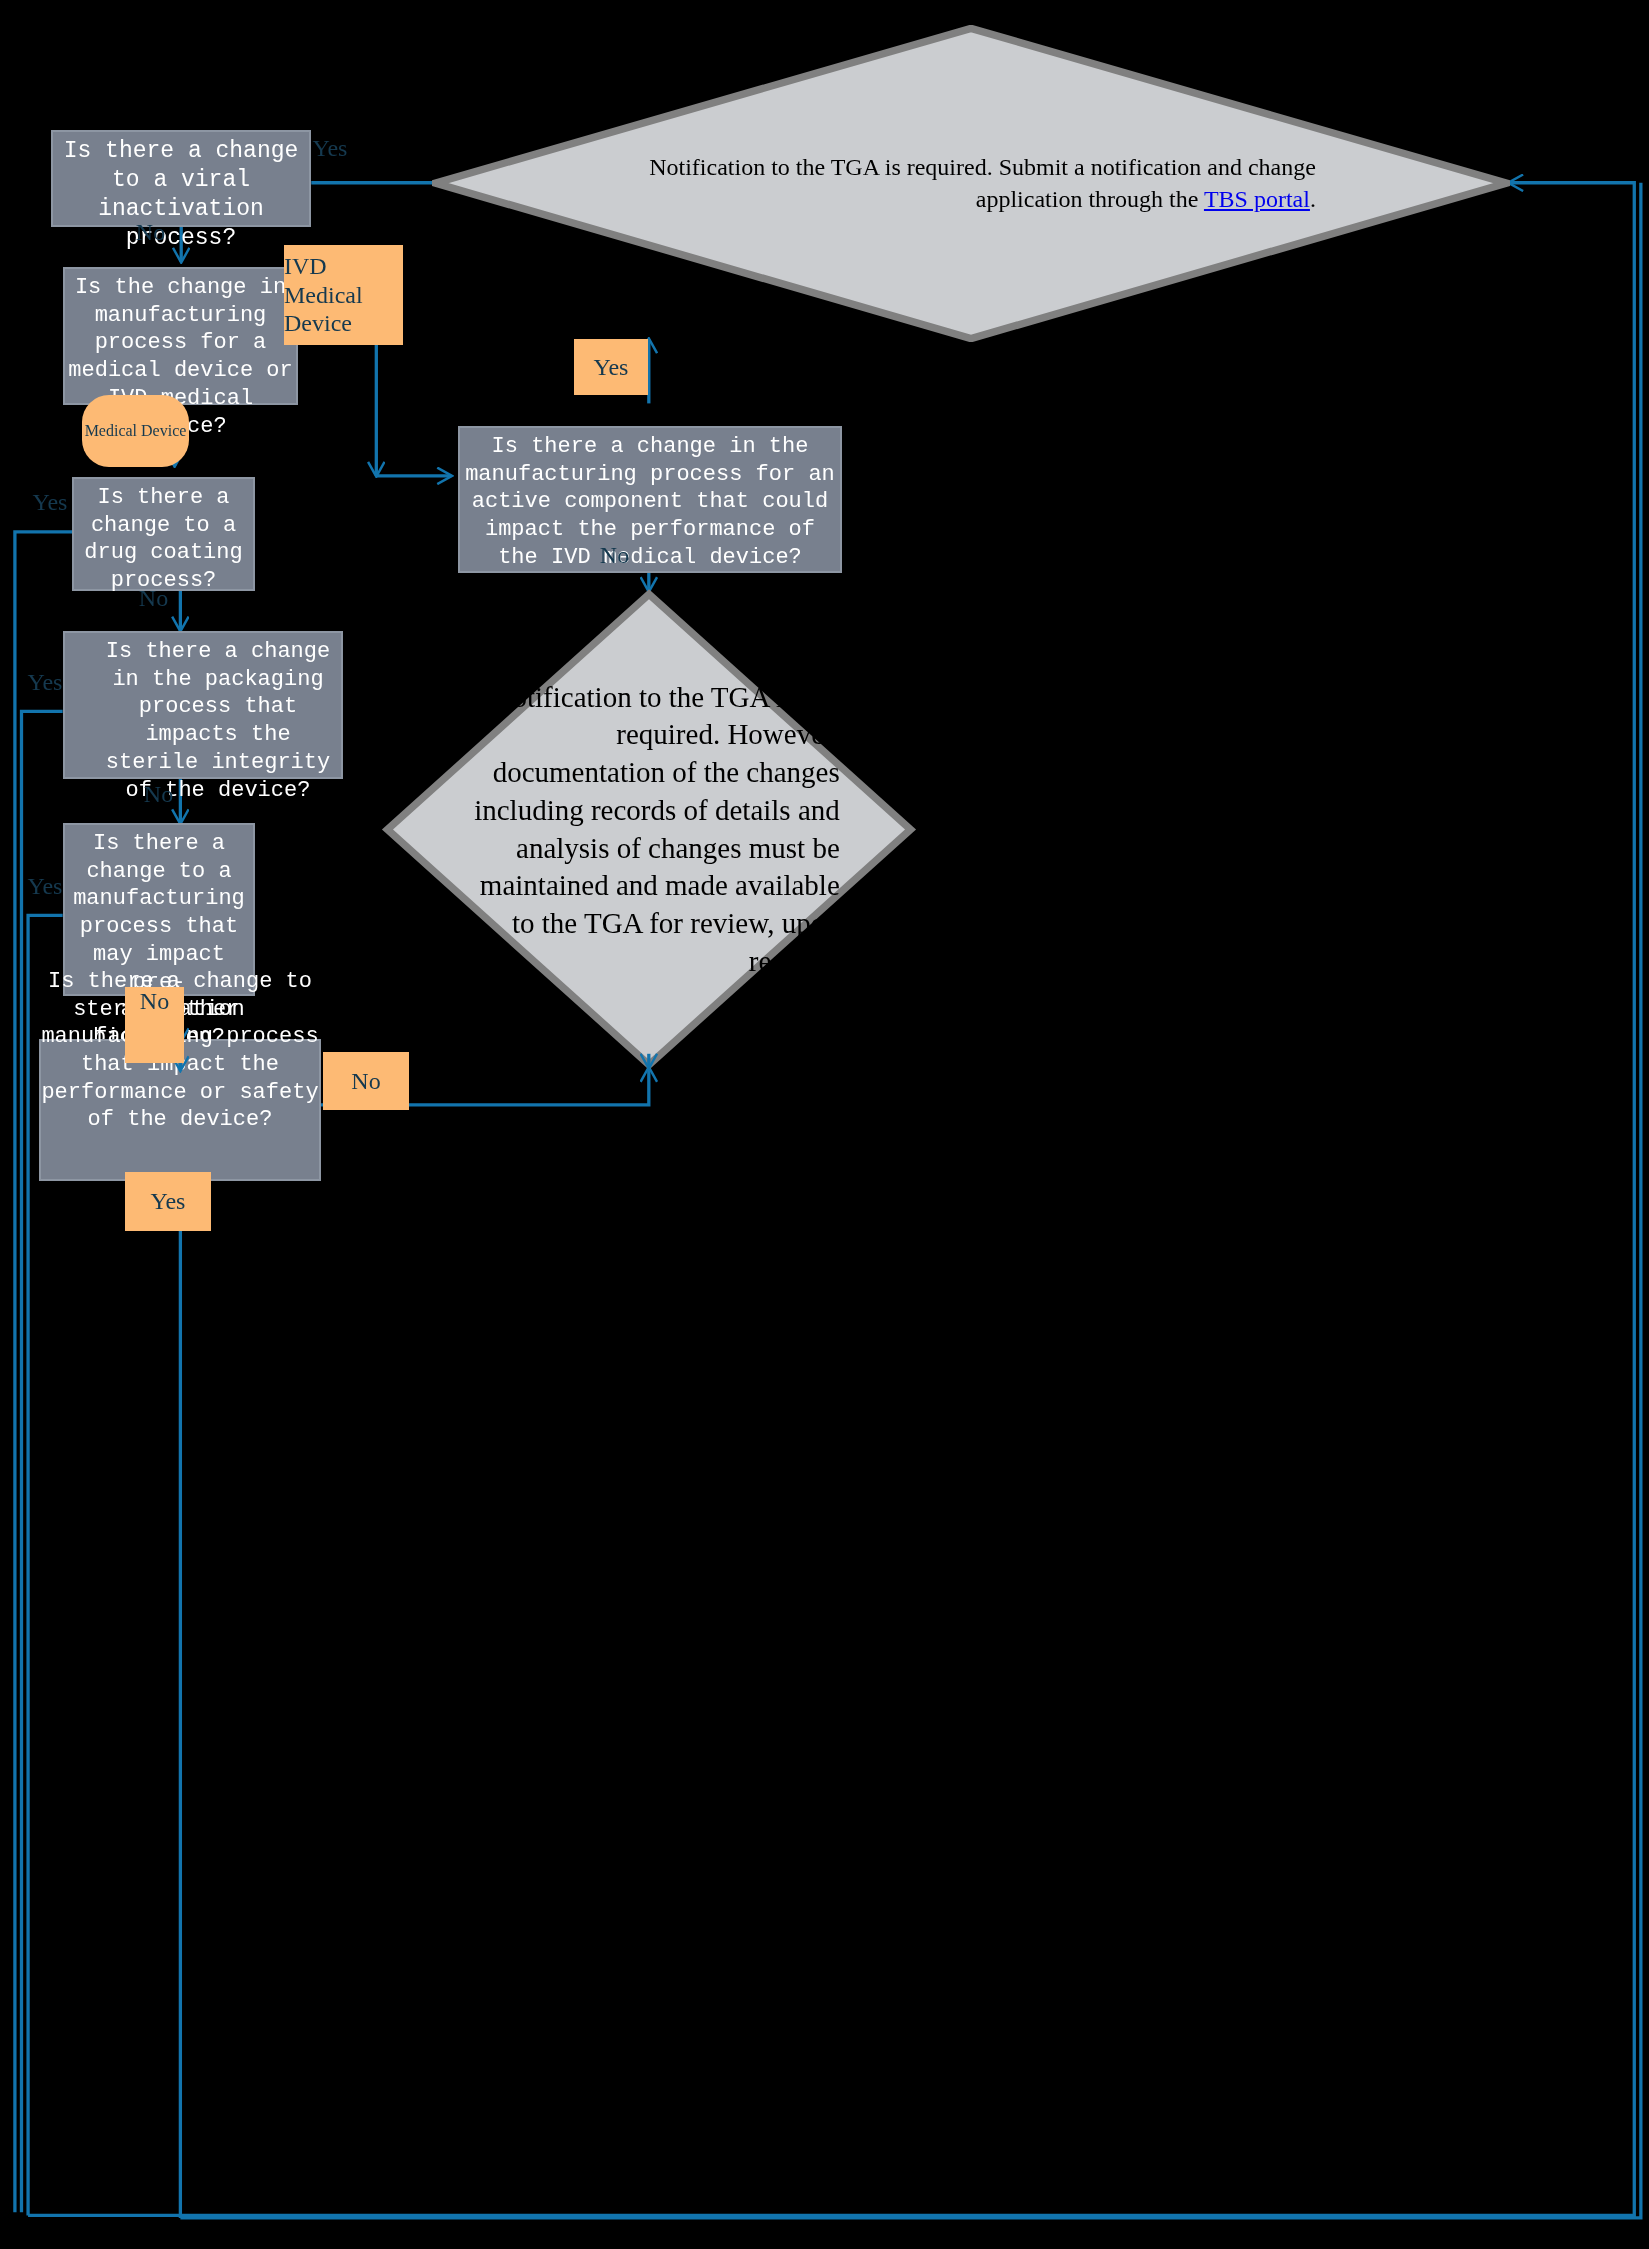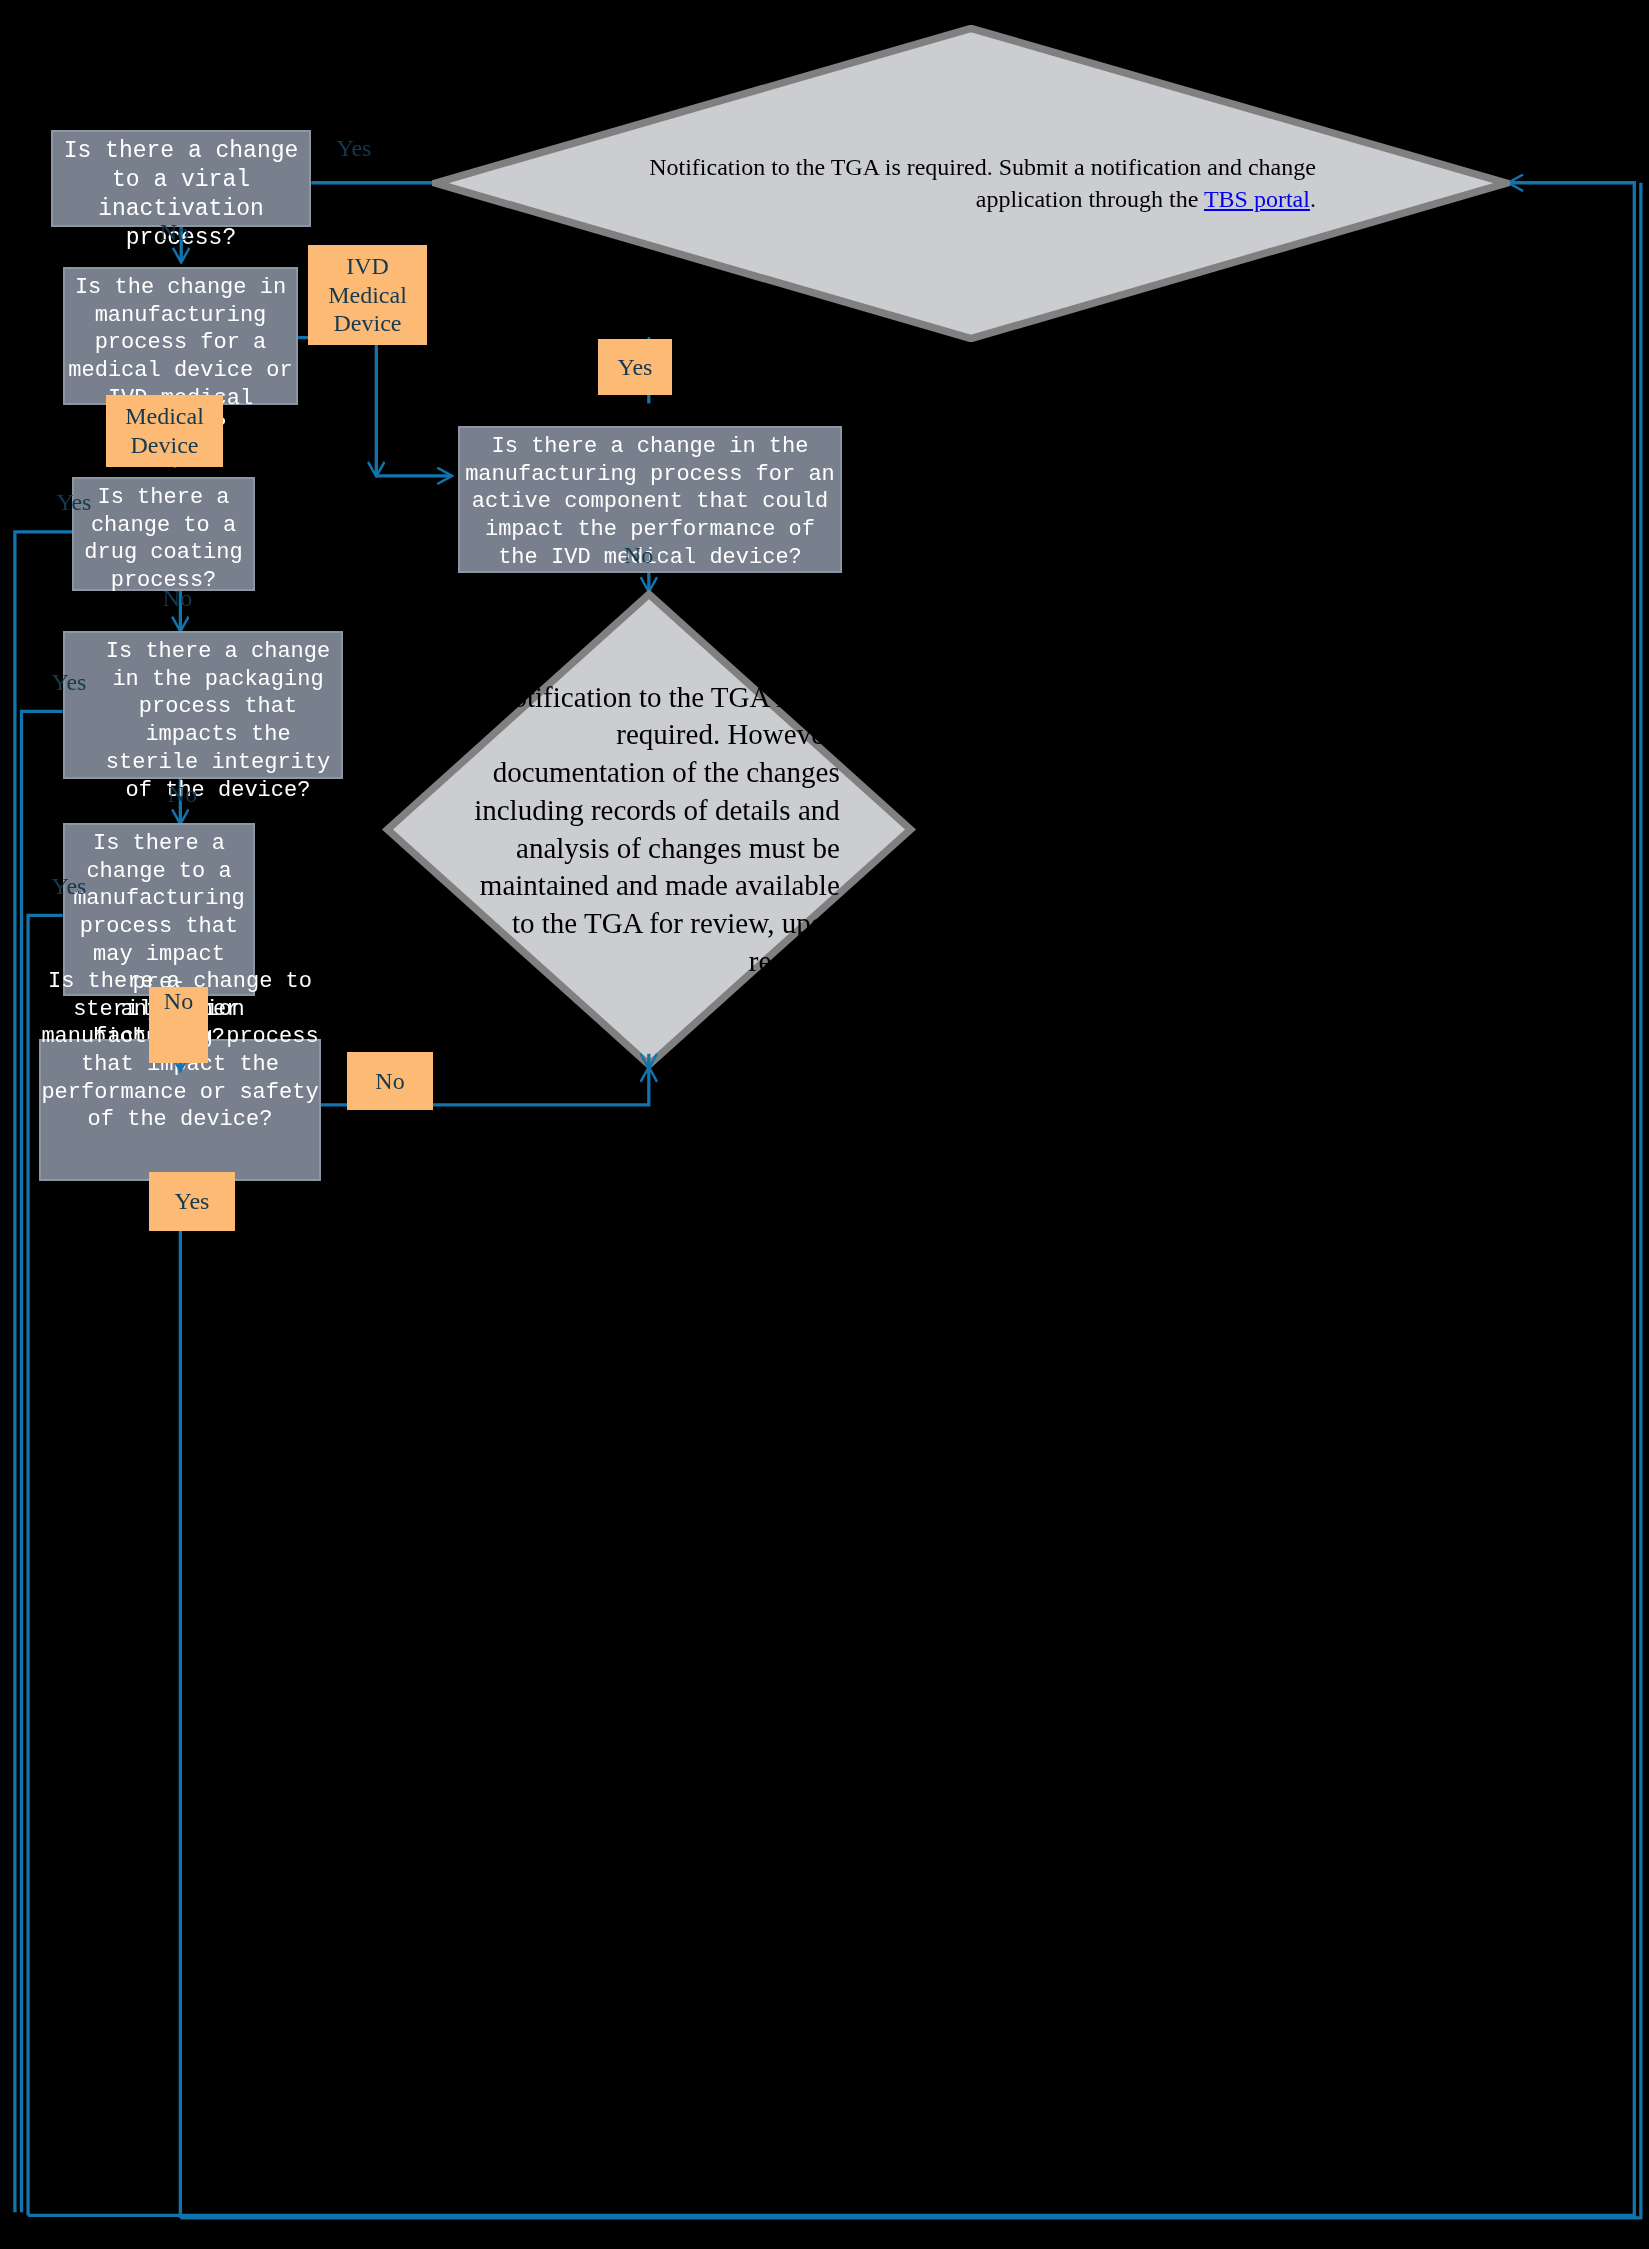"Yes" .elabel { margin-left: 24px -> none; text-align: center -> left }
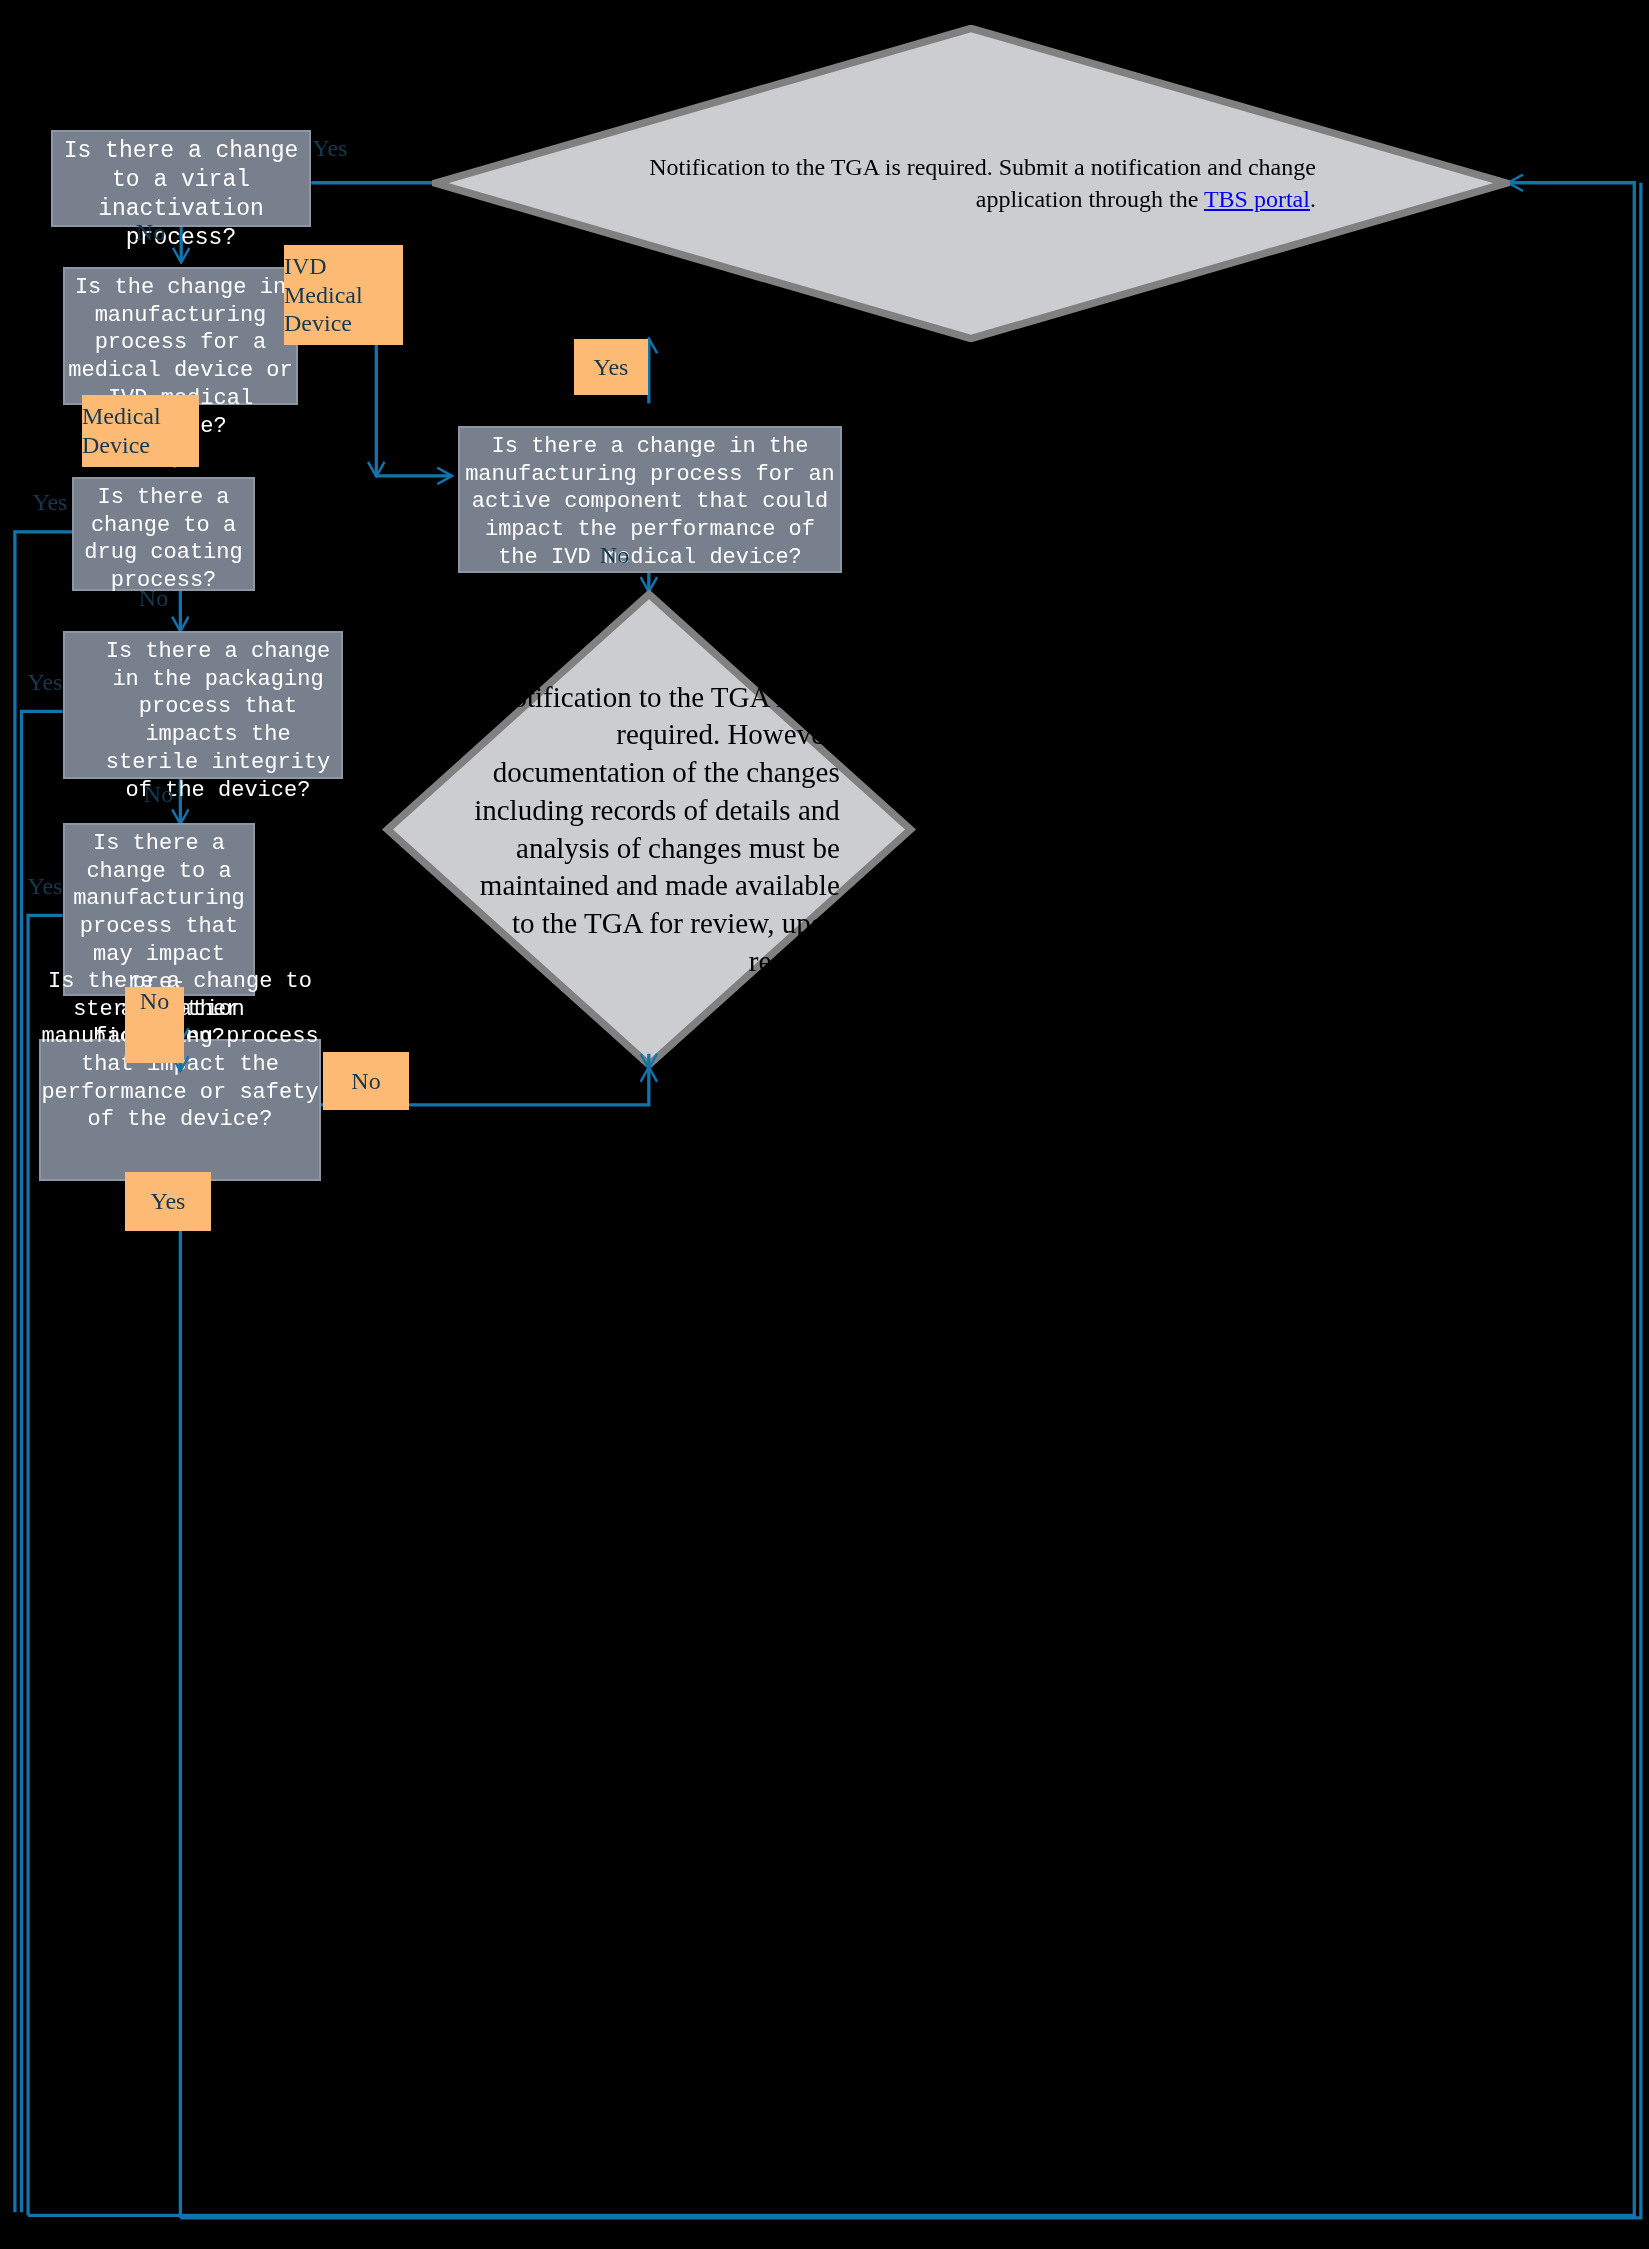"Medical Device" div.elabel { border-radius: none -> 27px; font-size: 24px -> 16px; width: 117px -> 107px }
